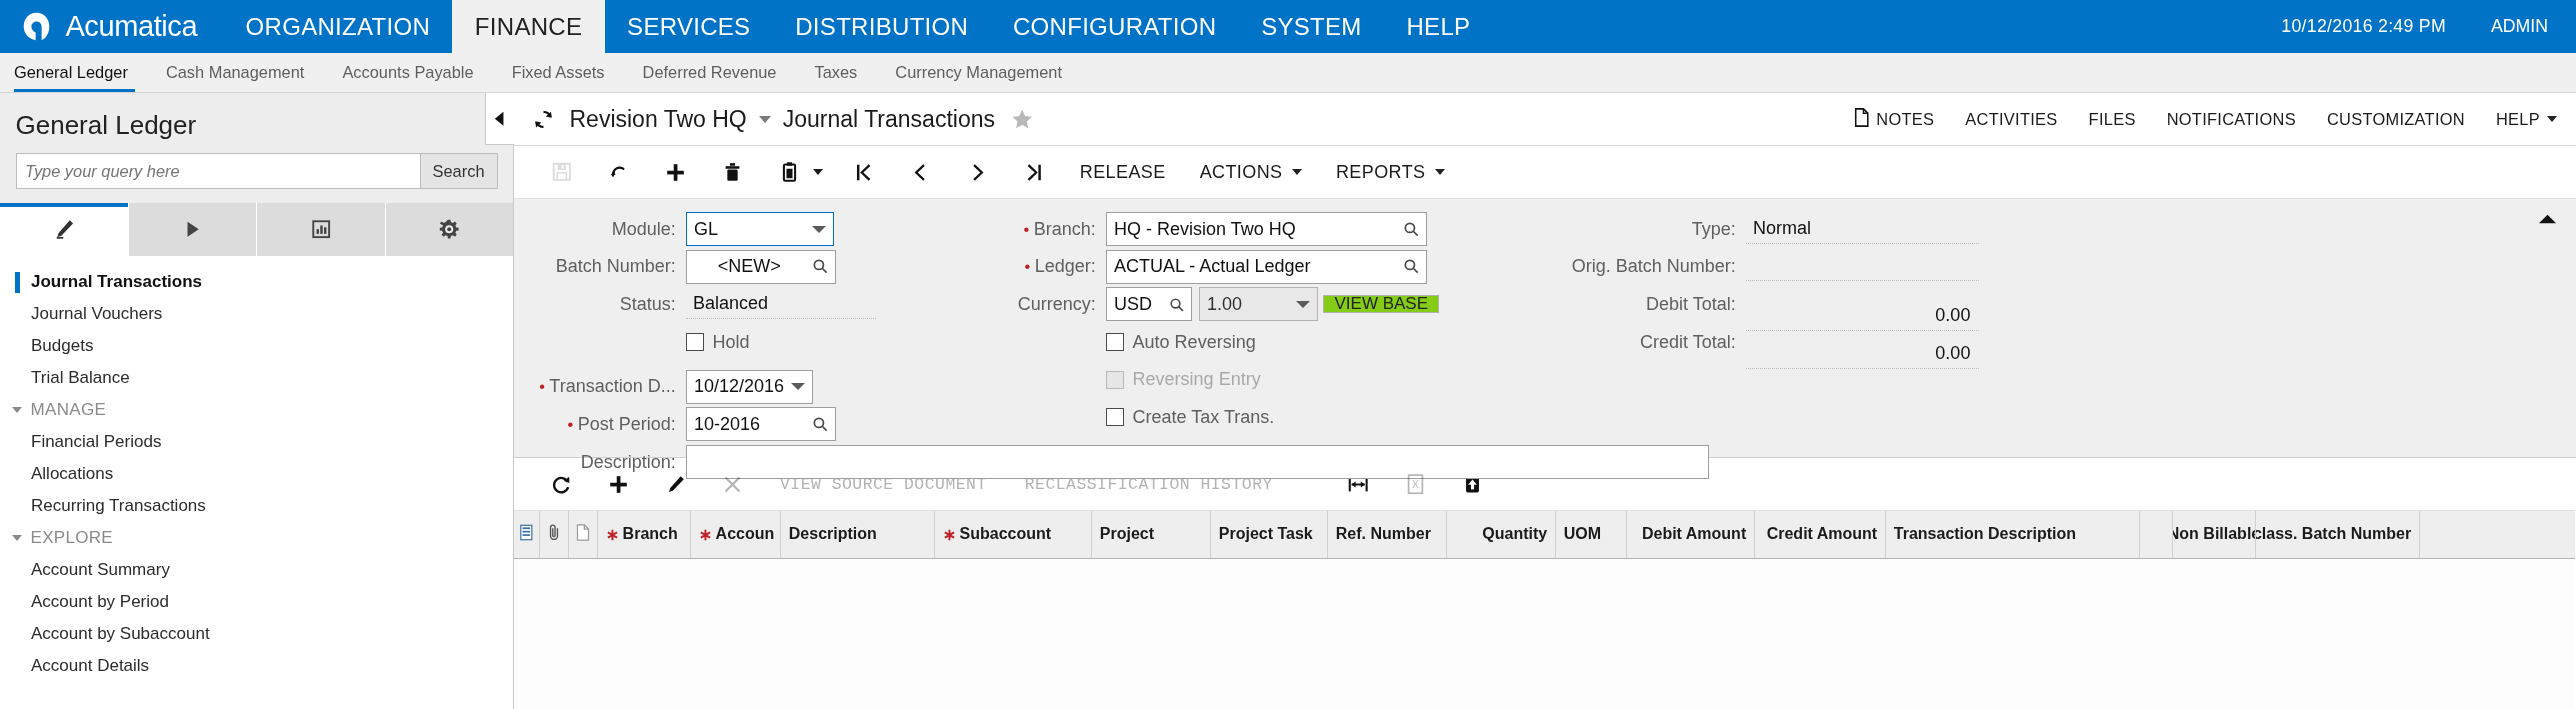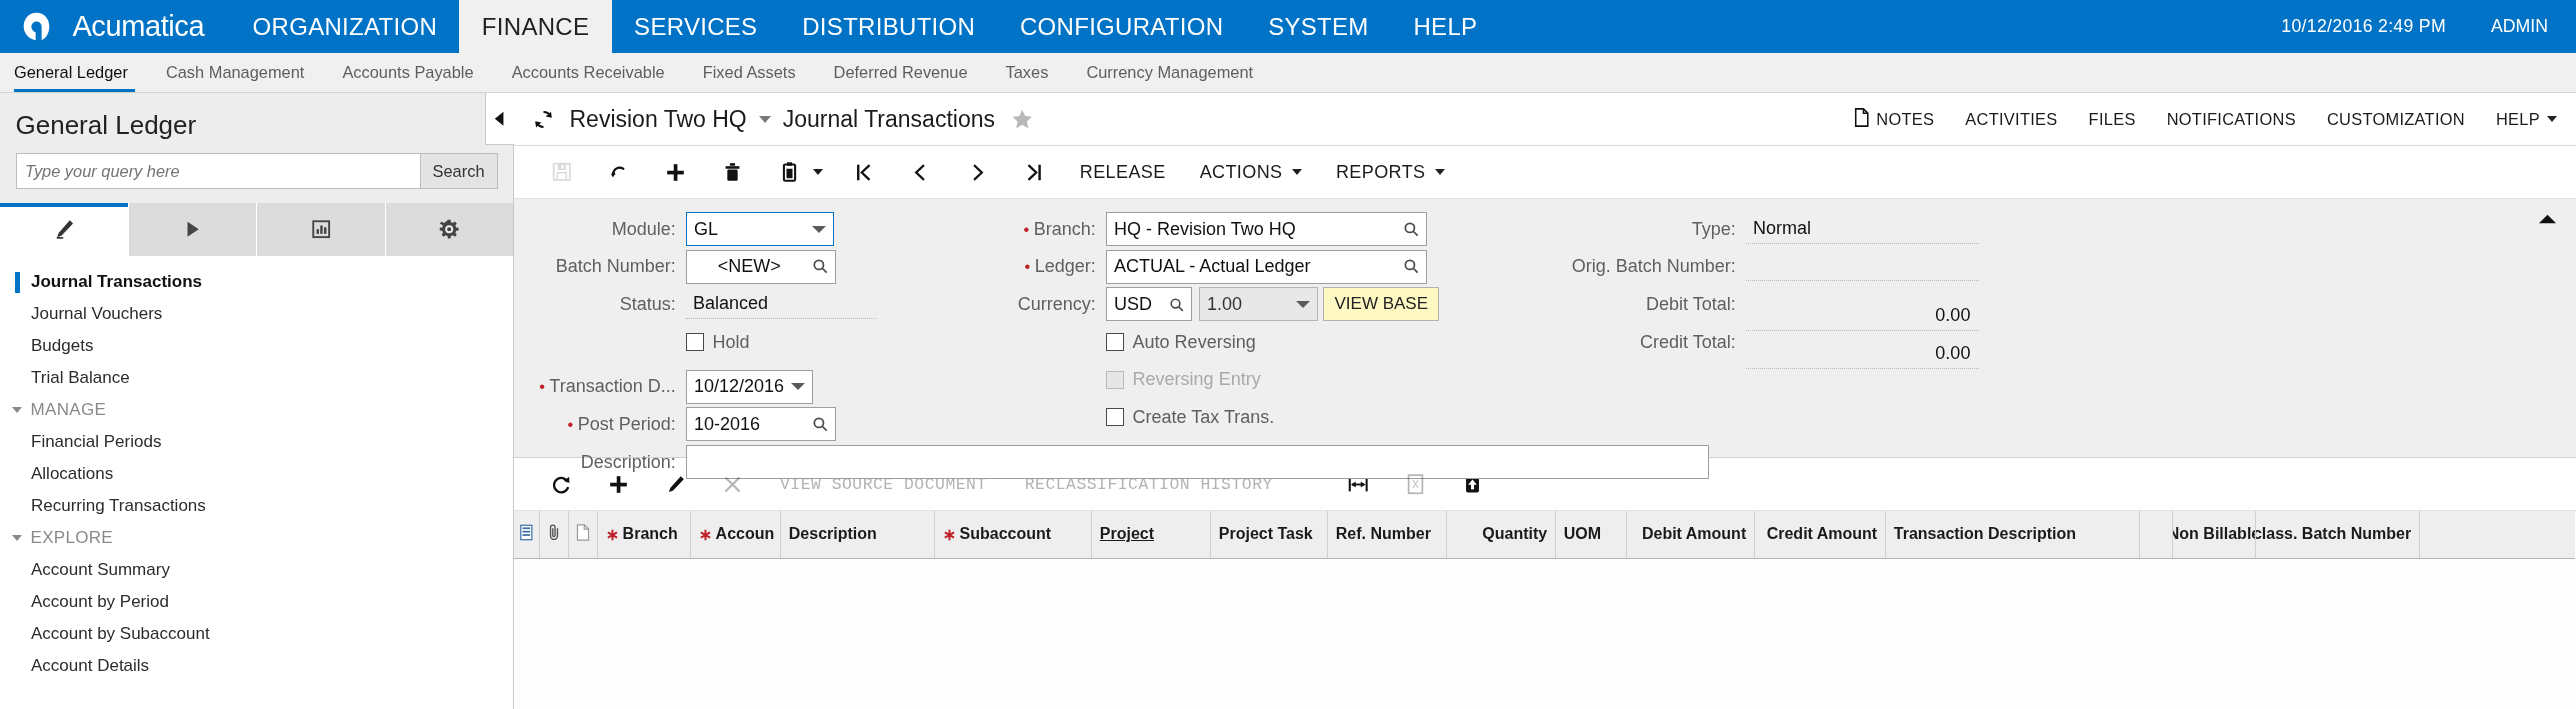"Acumatica" .logo-wrap { gap: 21px -> 14px }
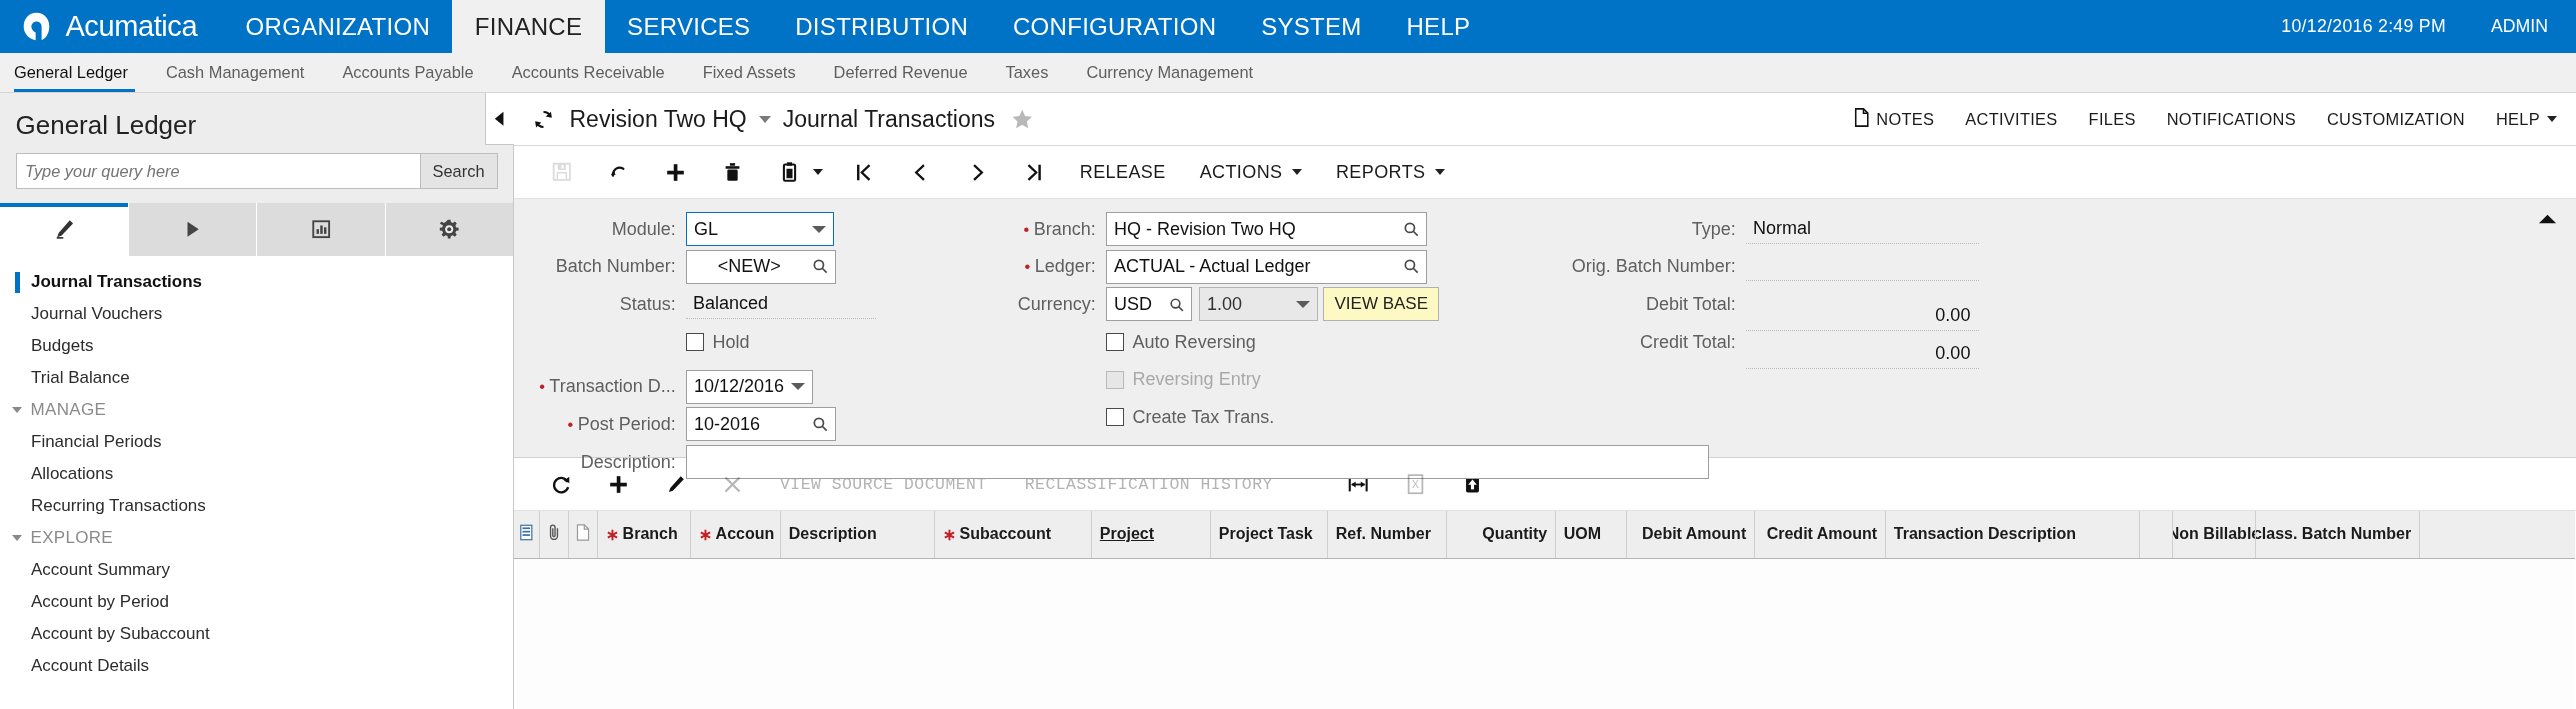"Accounts Receivable" div.subtab { html: <div>Accounts Receivable</div> -> none }
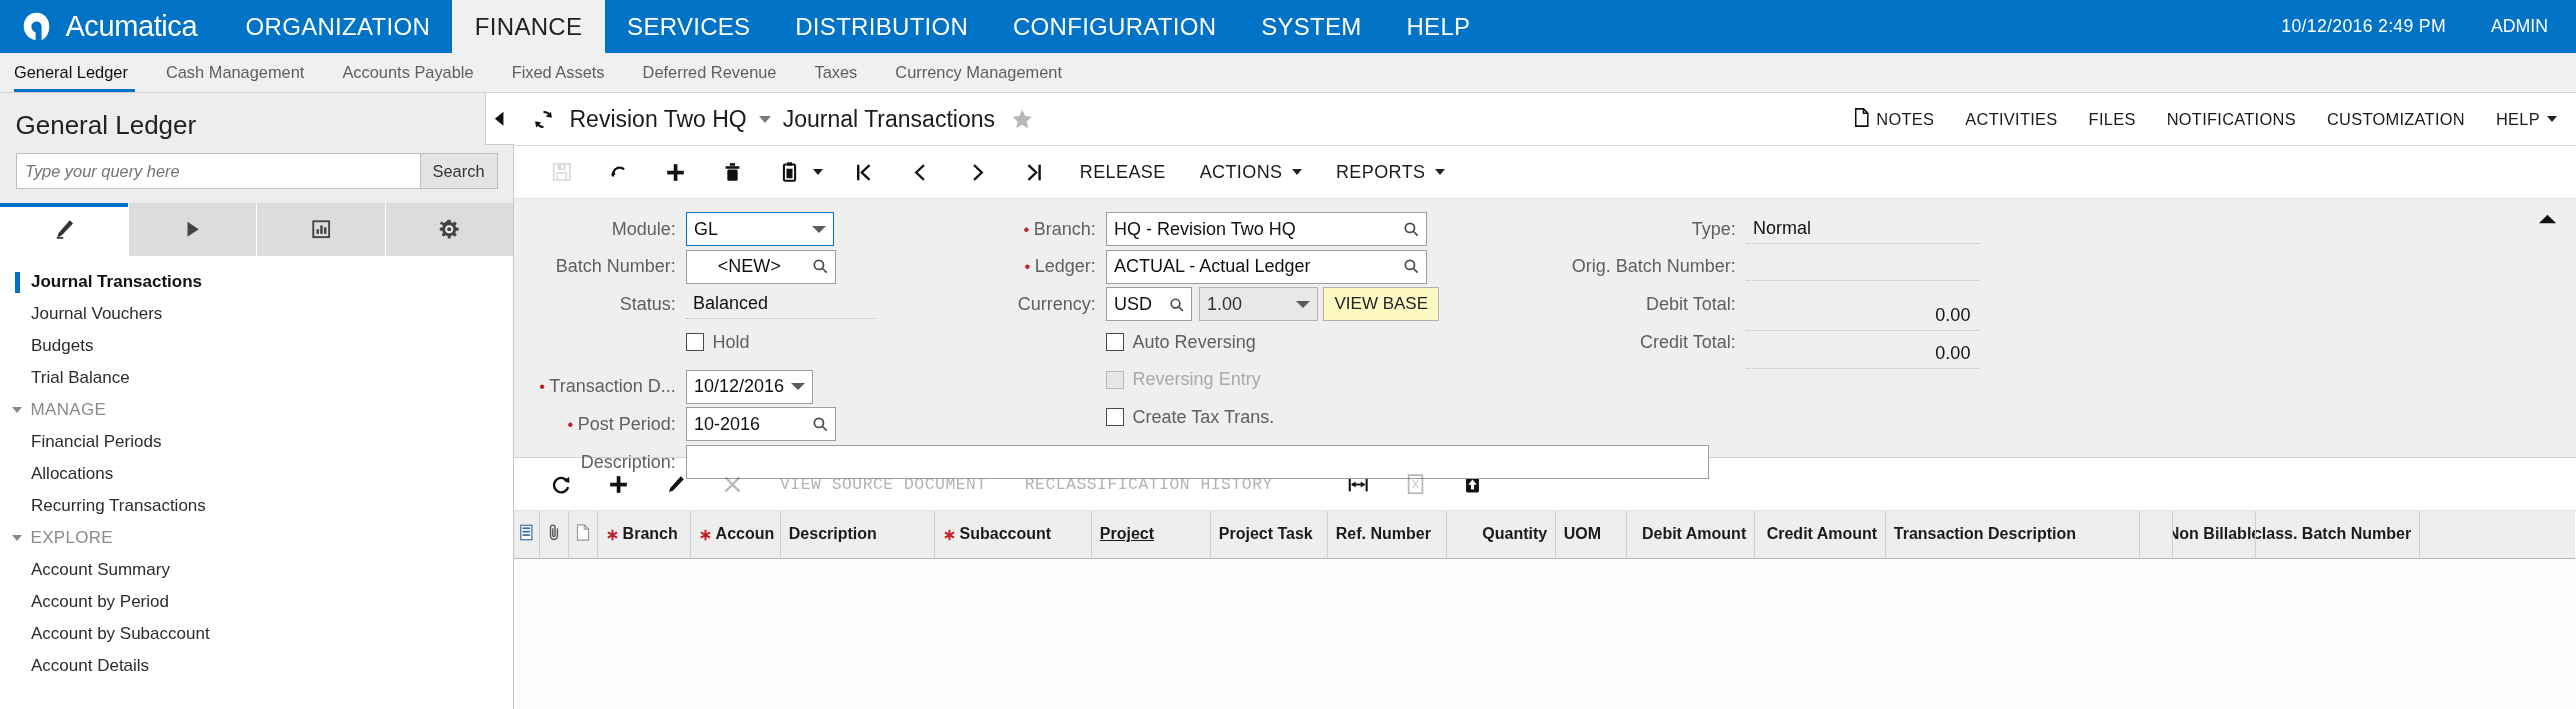"VIEW BASE" .btn-flat { background: #fef9c3 -> #84cc16; height: 34px -> 18px }
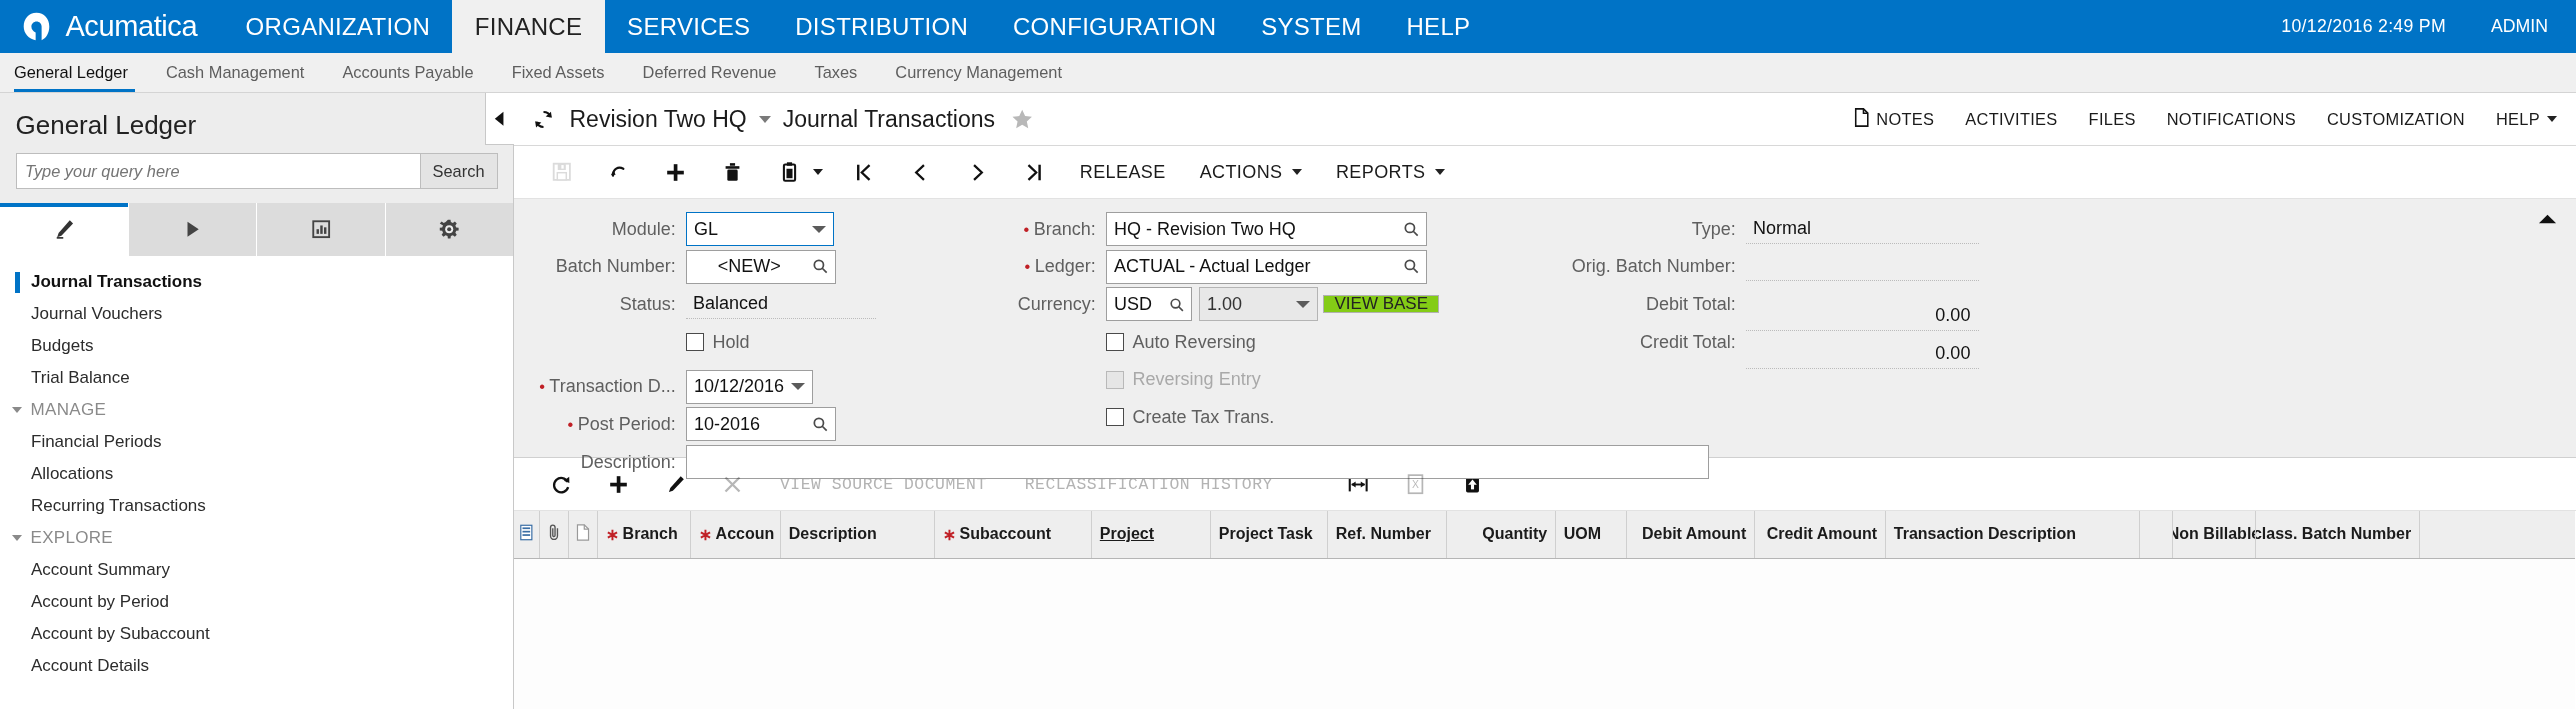"Project" div.gh { text-decoration: underline -> none }
